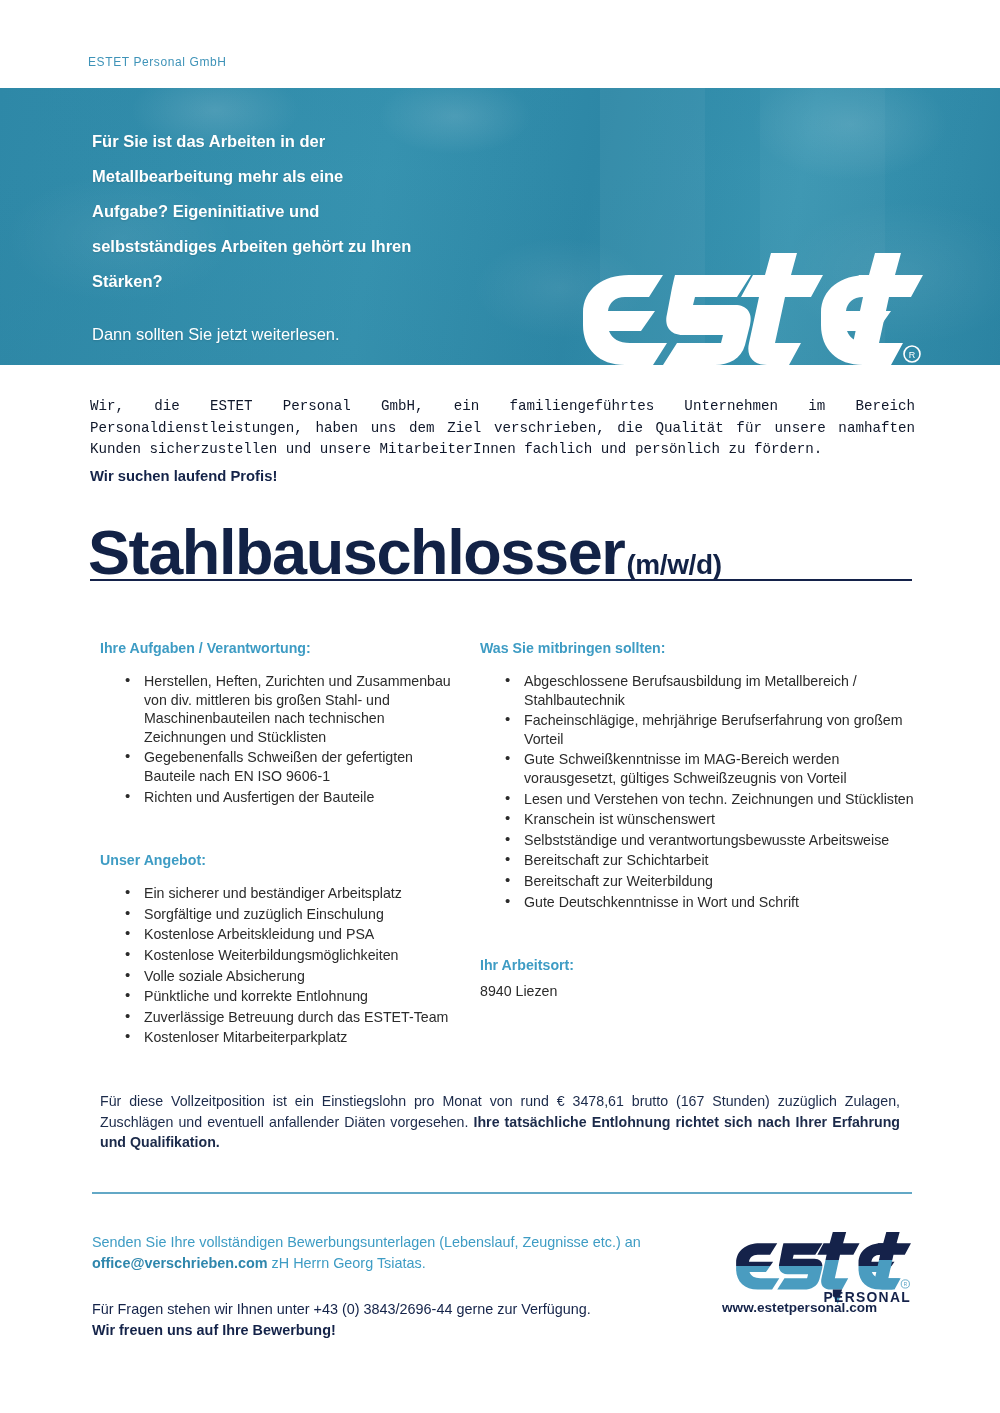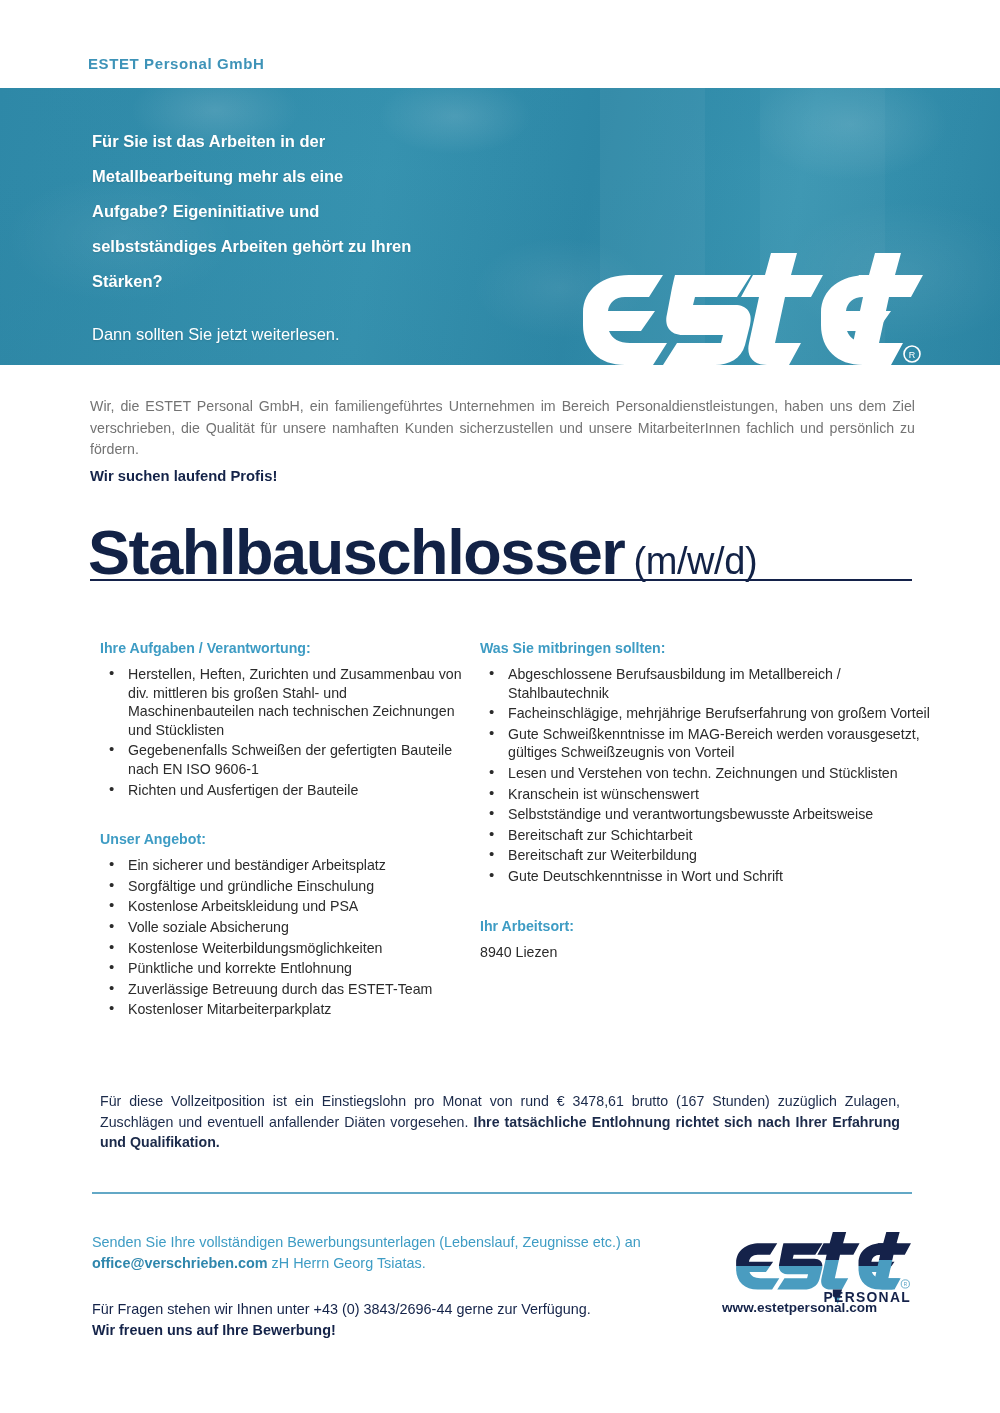"ESTET Personal GmbH" .top-company { font-size: 15px -> 12px; font-weight: bold -> normal }
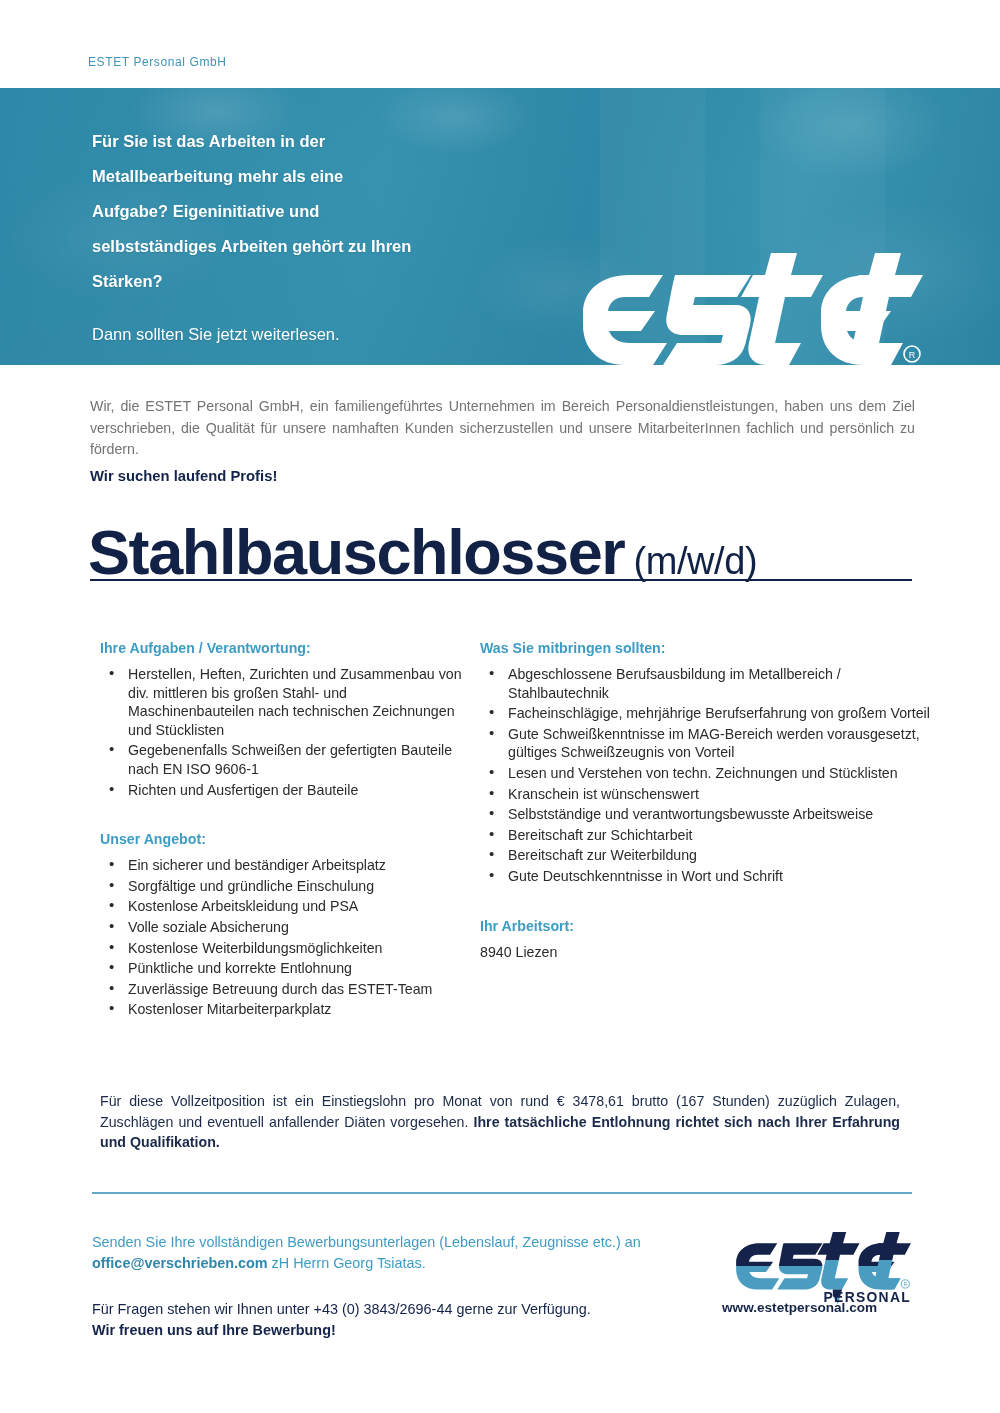"Wir, die ESTET Personal GmbH," .intro { color: #737373 -> #0f172a; font-family: none -> Liberation Mono, monospace }
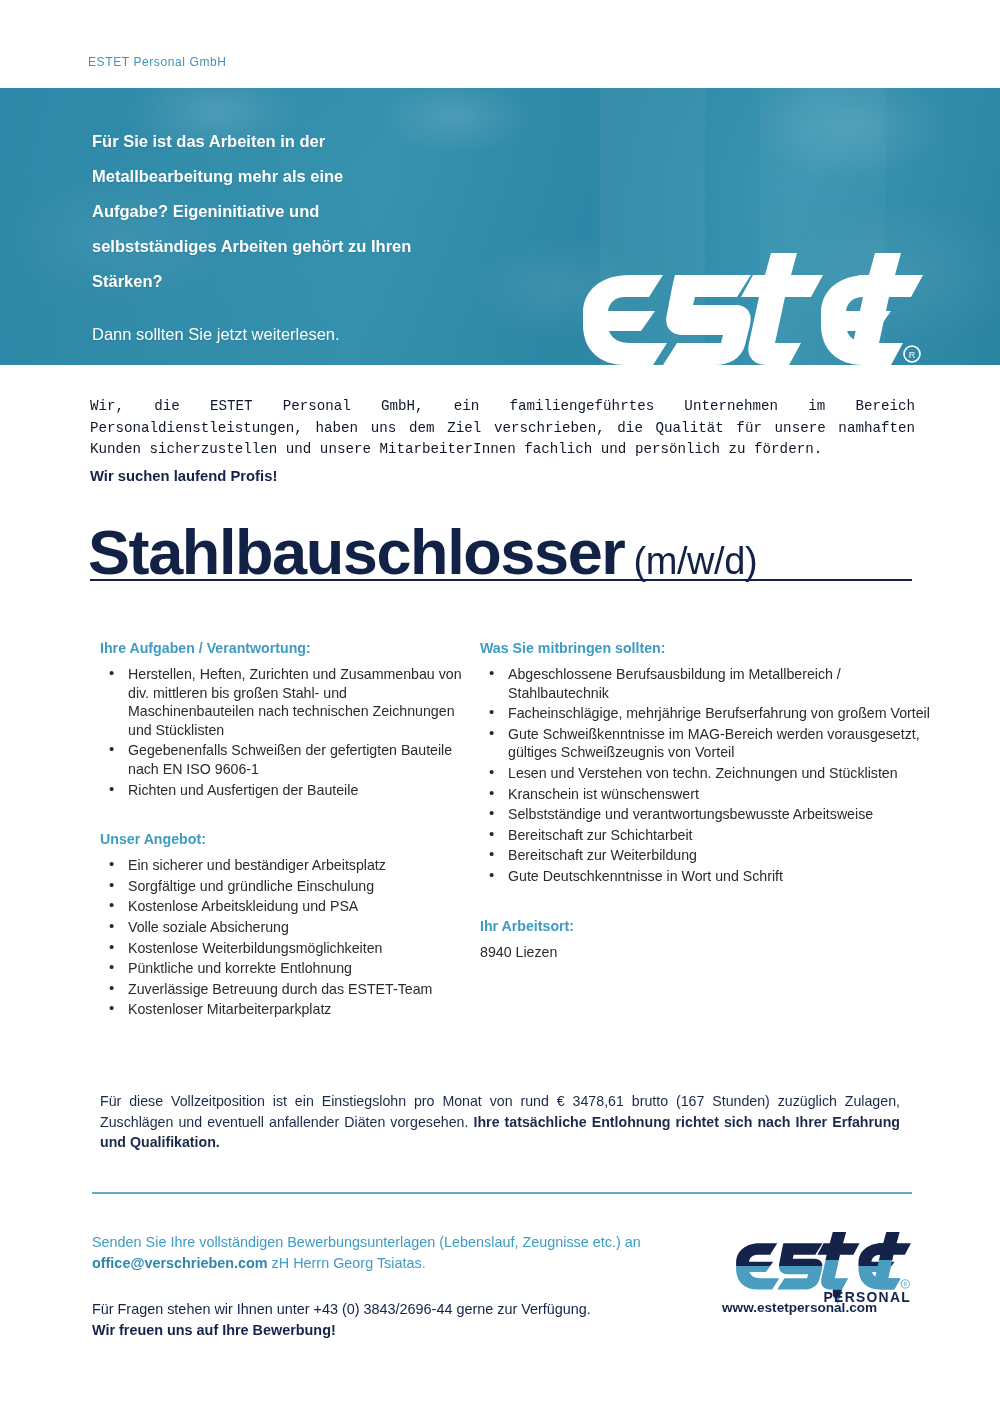"(m/w/d)" .job-title .gender { font-size: 38px -> 28px; font-weight: normal -> bold; margin-left: 9px -> 2px }
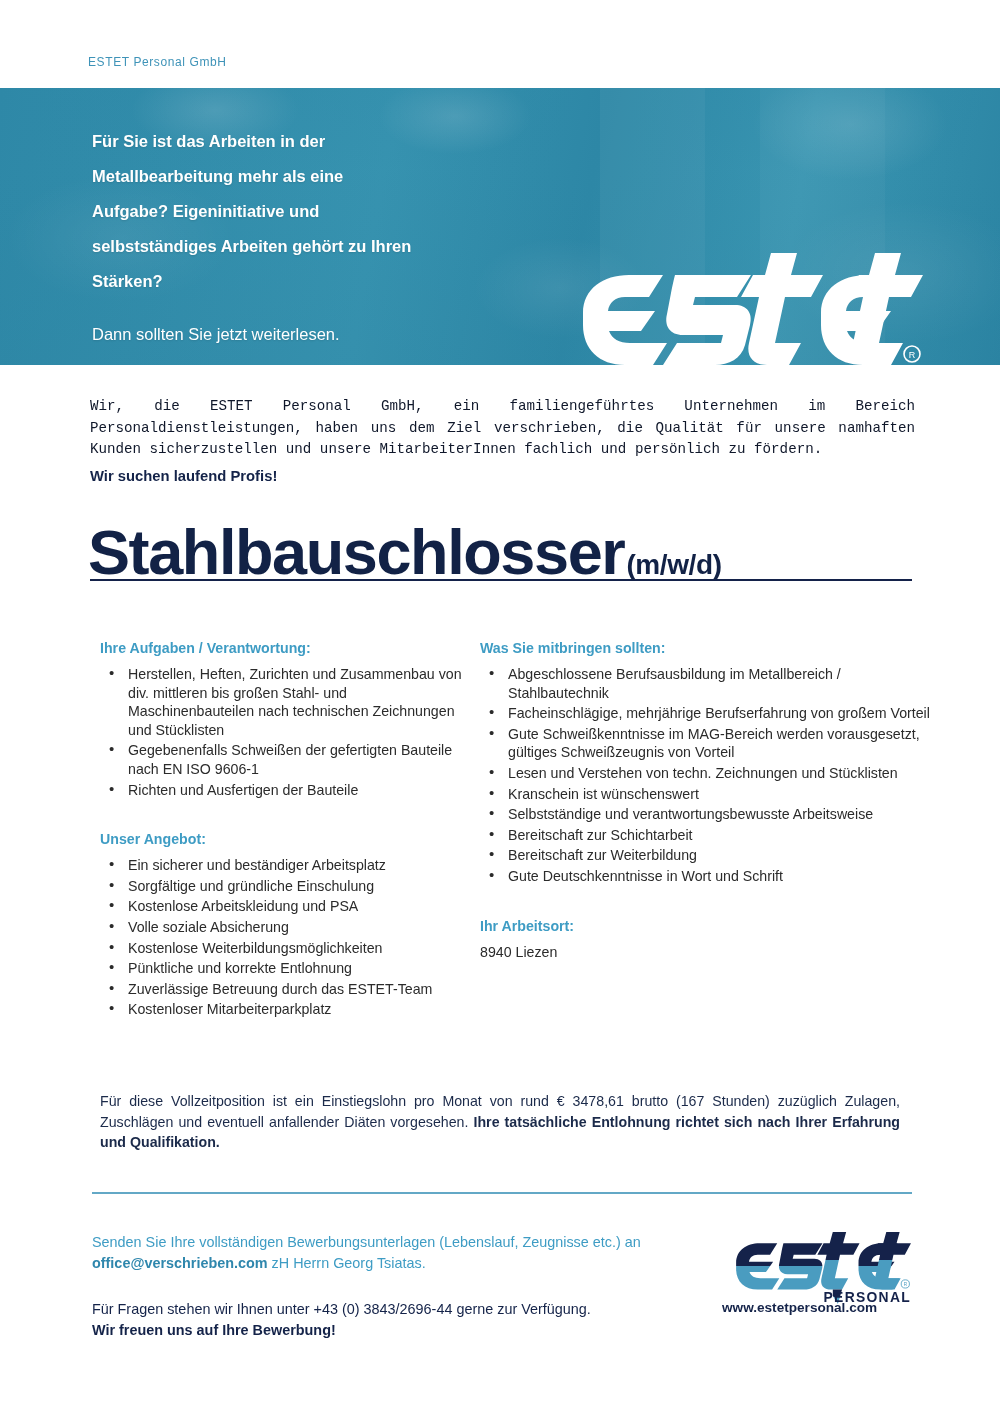"Herstellen, Heften, Zurichten und" ul.bullets { margin: 0 -> 16px }
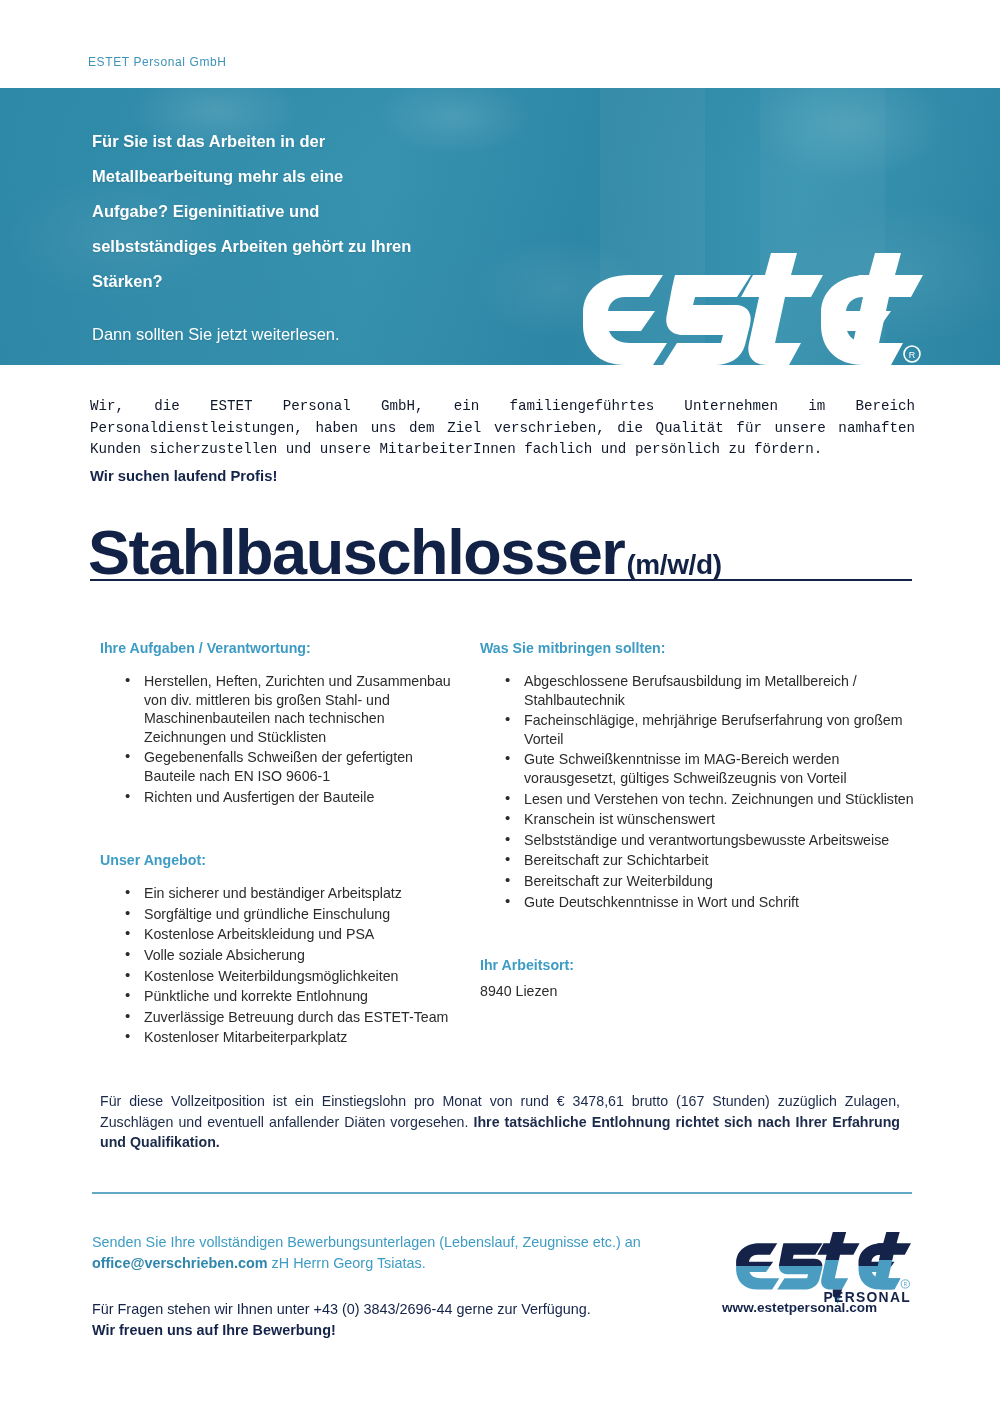"Sorgfältige und gründliche Einschulung" li { text: gründliche -> zuzüglich }
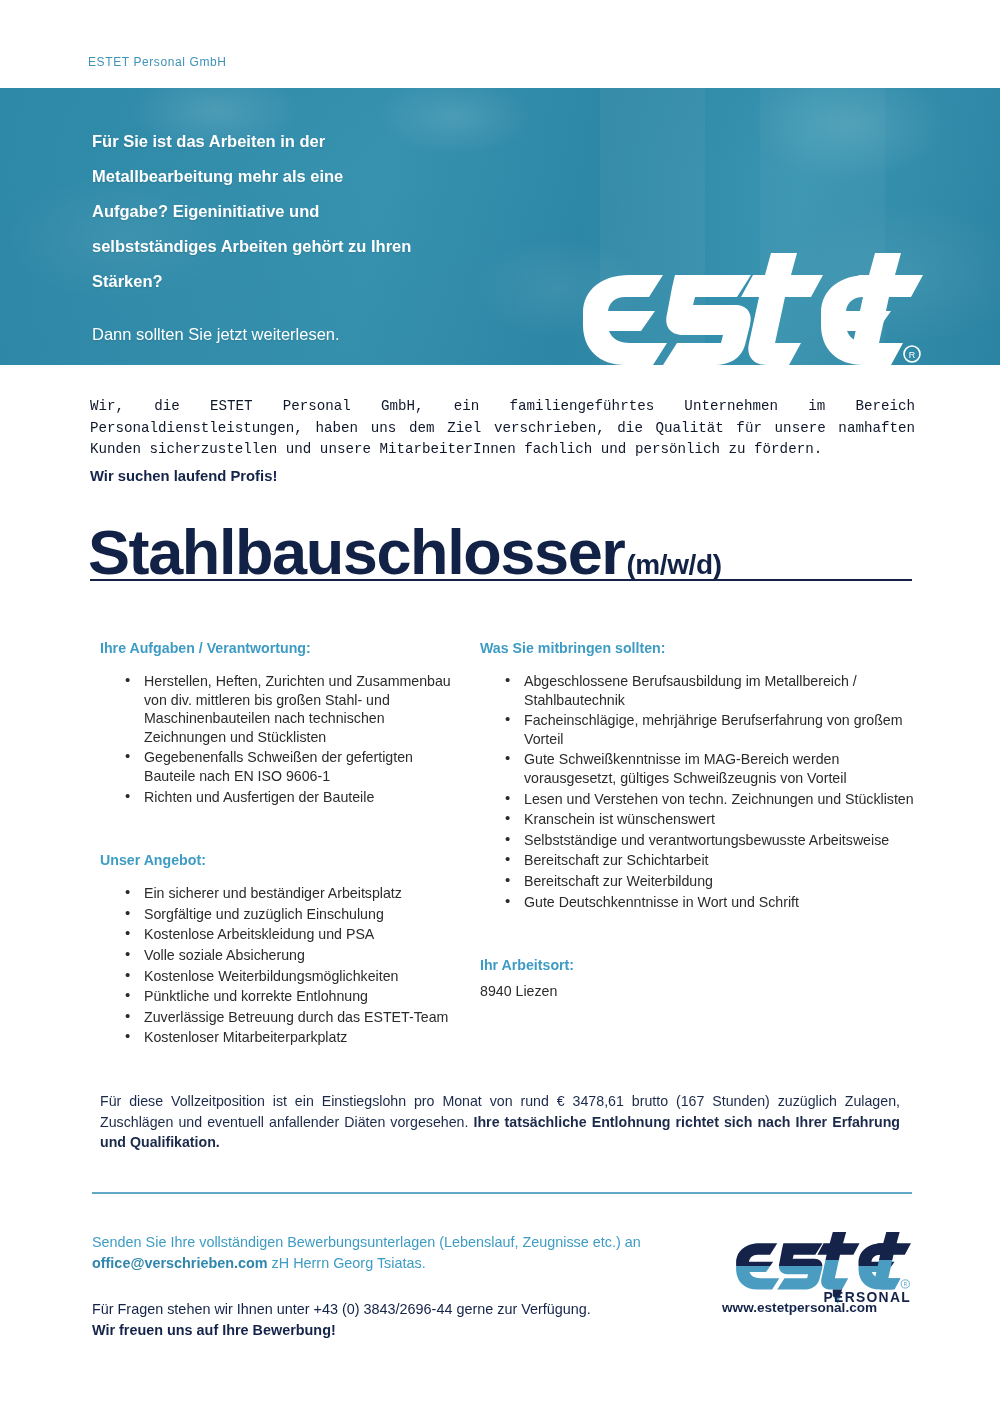"Volle soziale Absicherung" li { order: before "Kostenlose Weiterbildungsmöglichkeiten" -> after "Kostenlose Weiterbildungsmöglichkeiten" }
